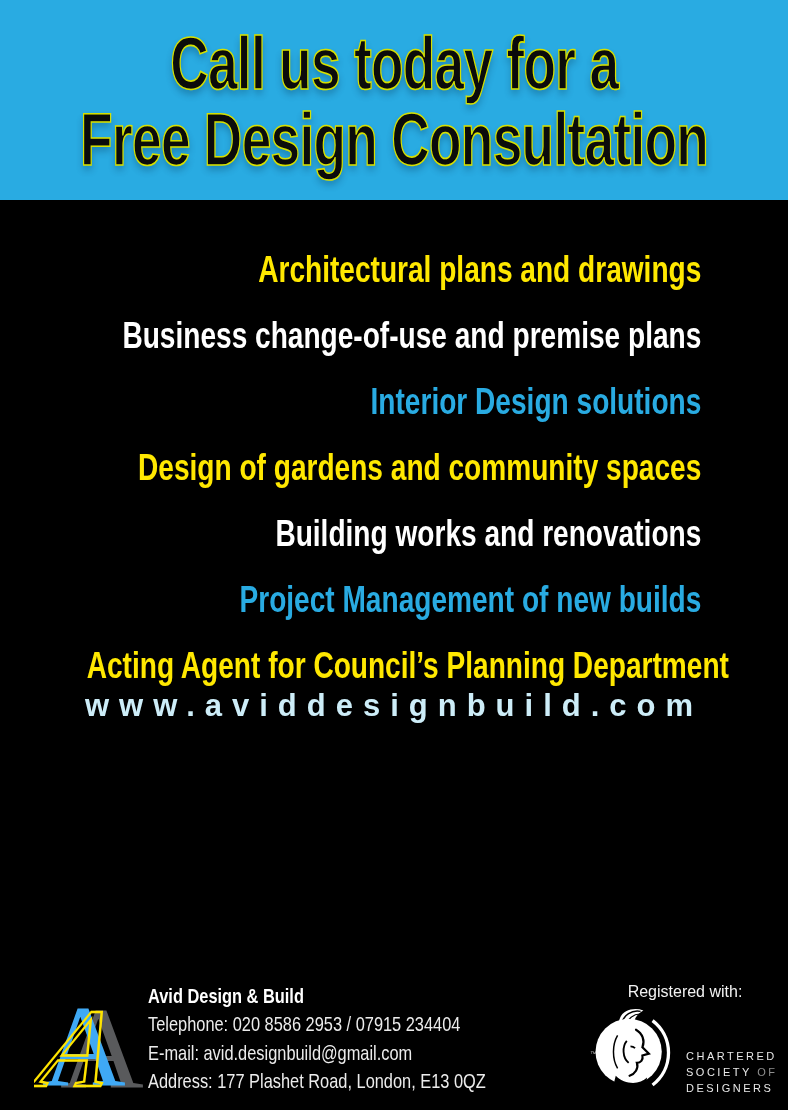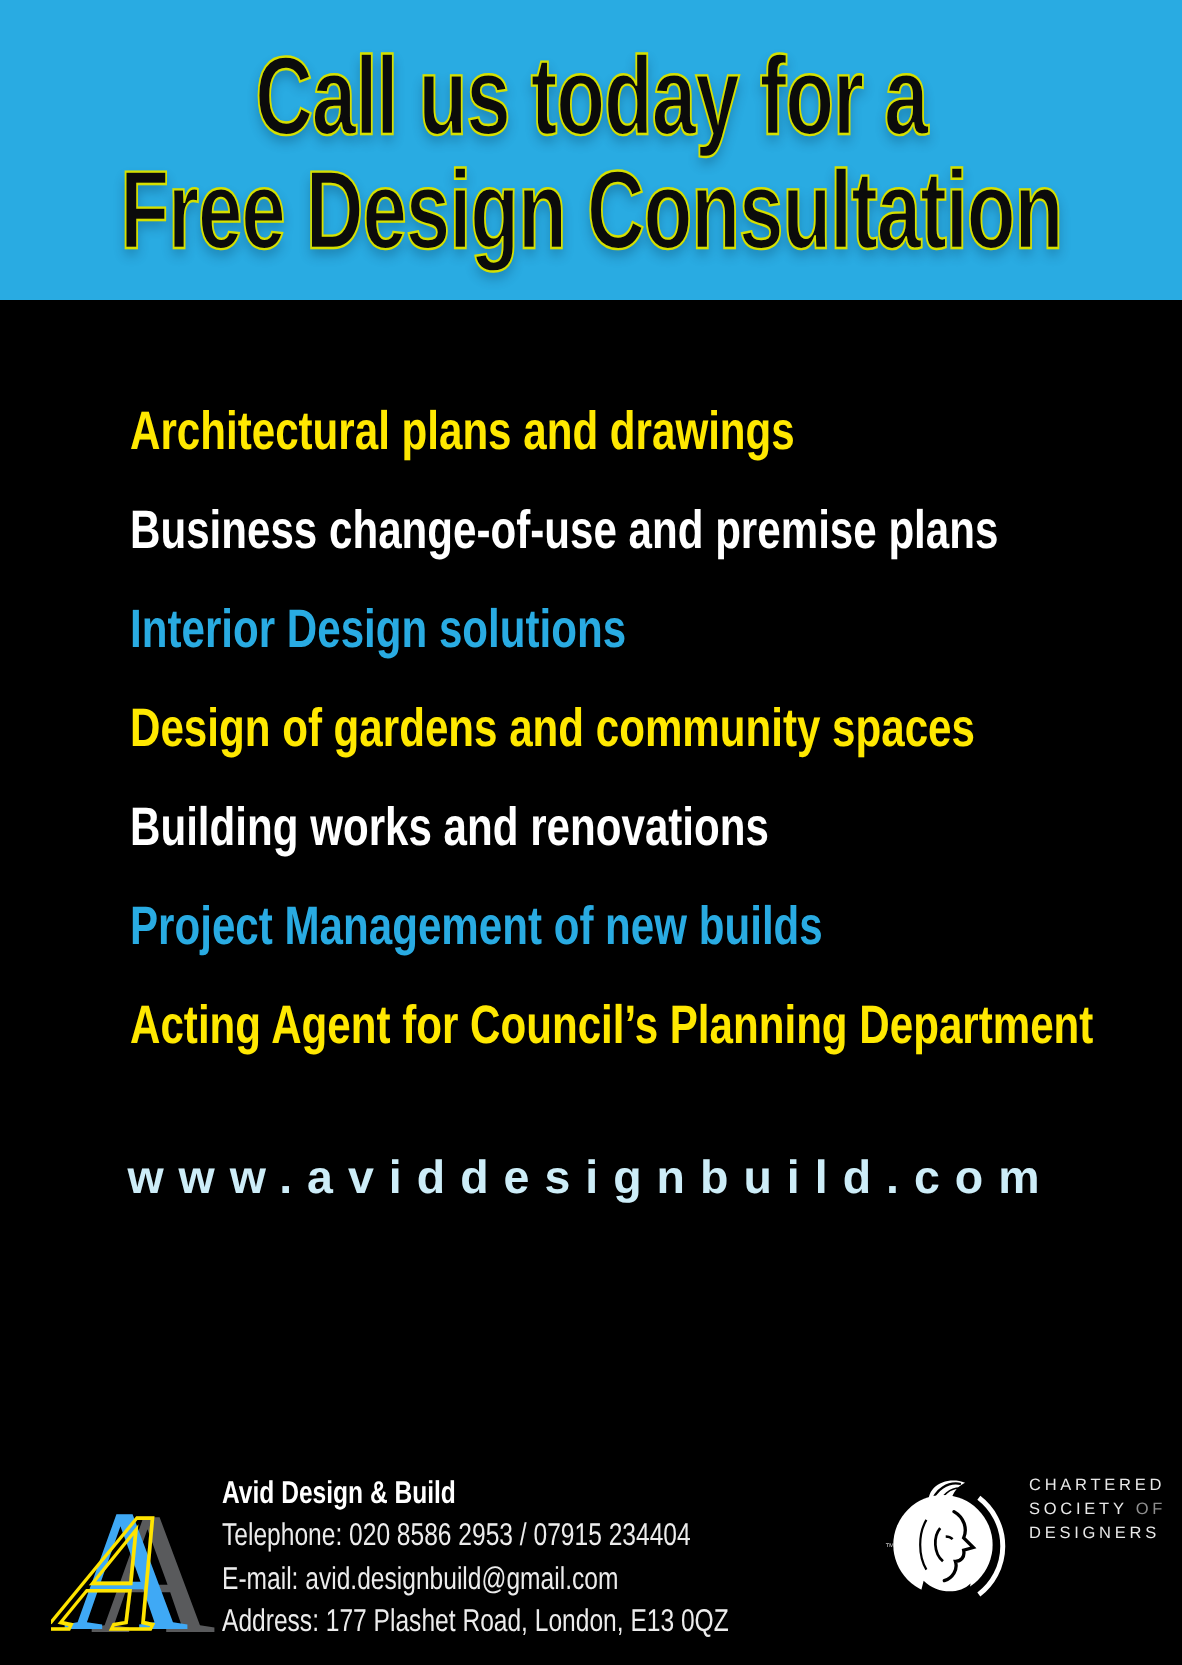"Architectural plans and drawings" .services { margin-top: 69px -> 52px; text-align: left -> right }
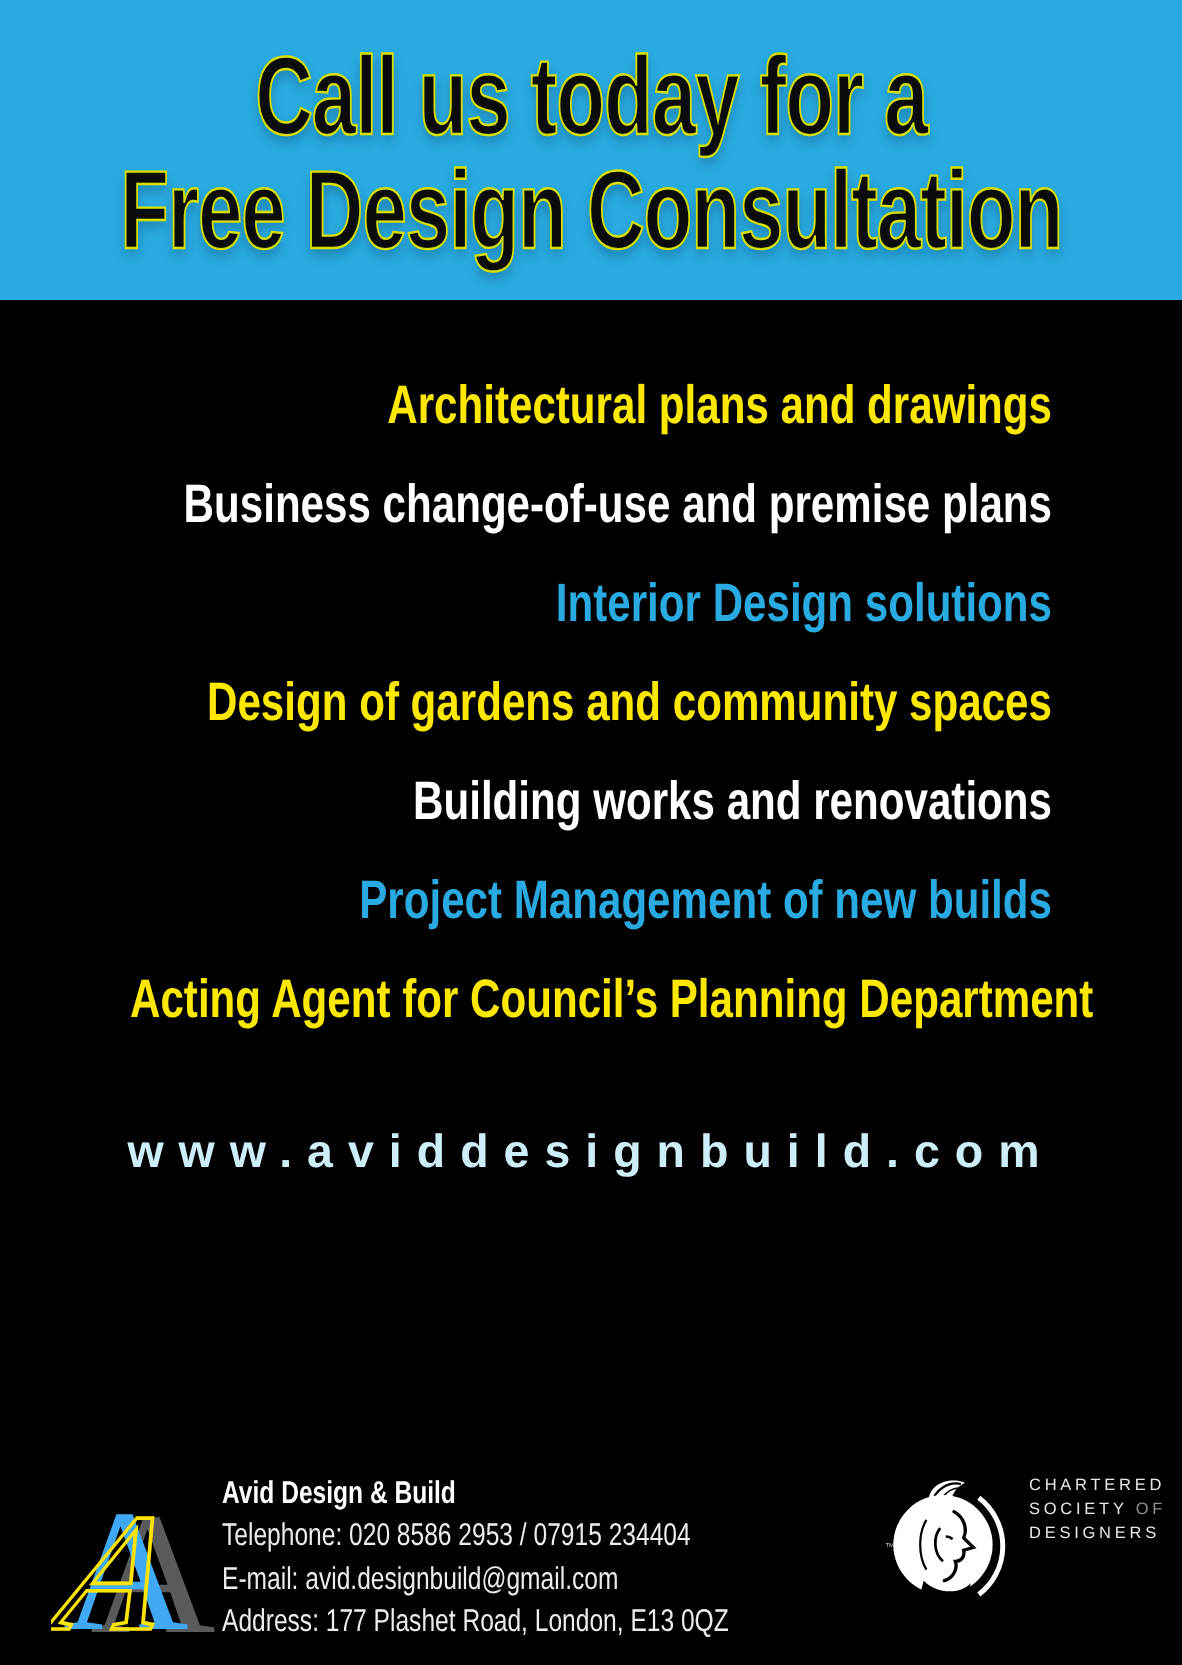"www.aviddesignbuild.com" .website { margin-top: 62px -> none }
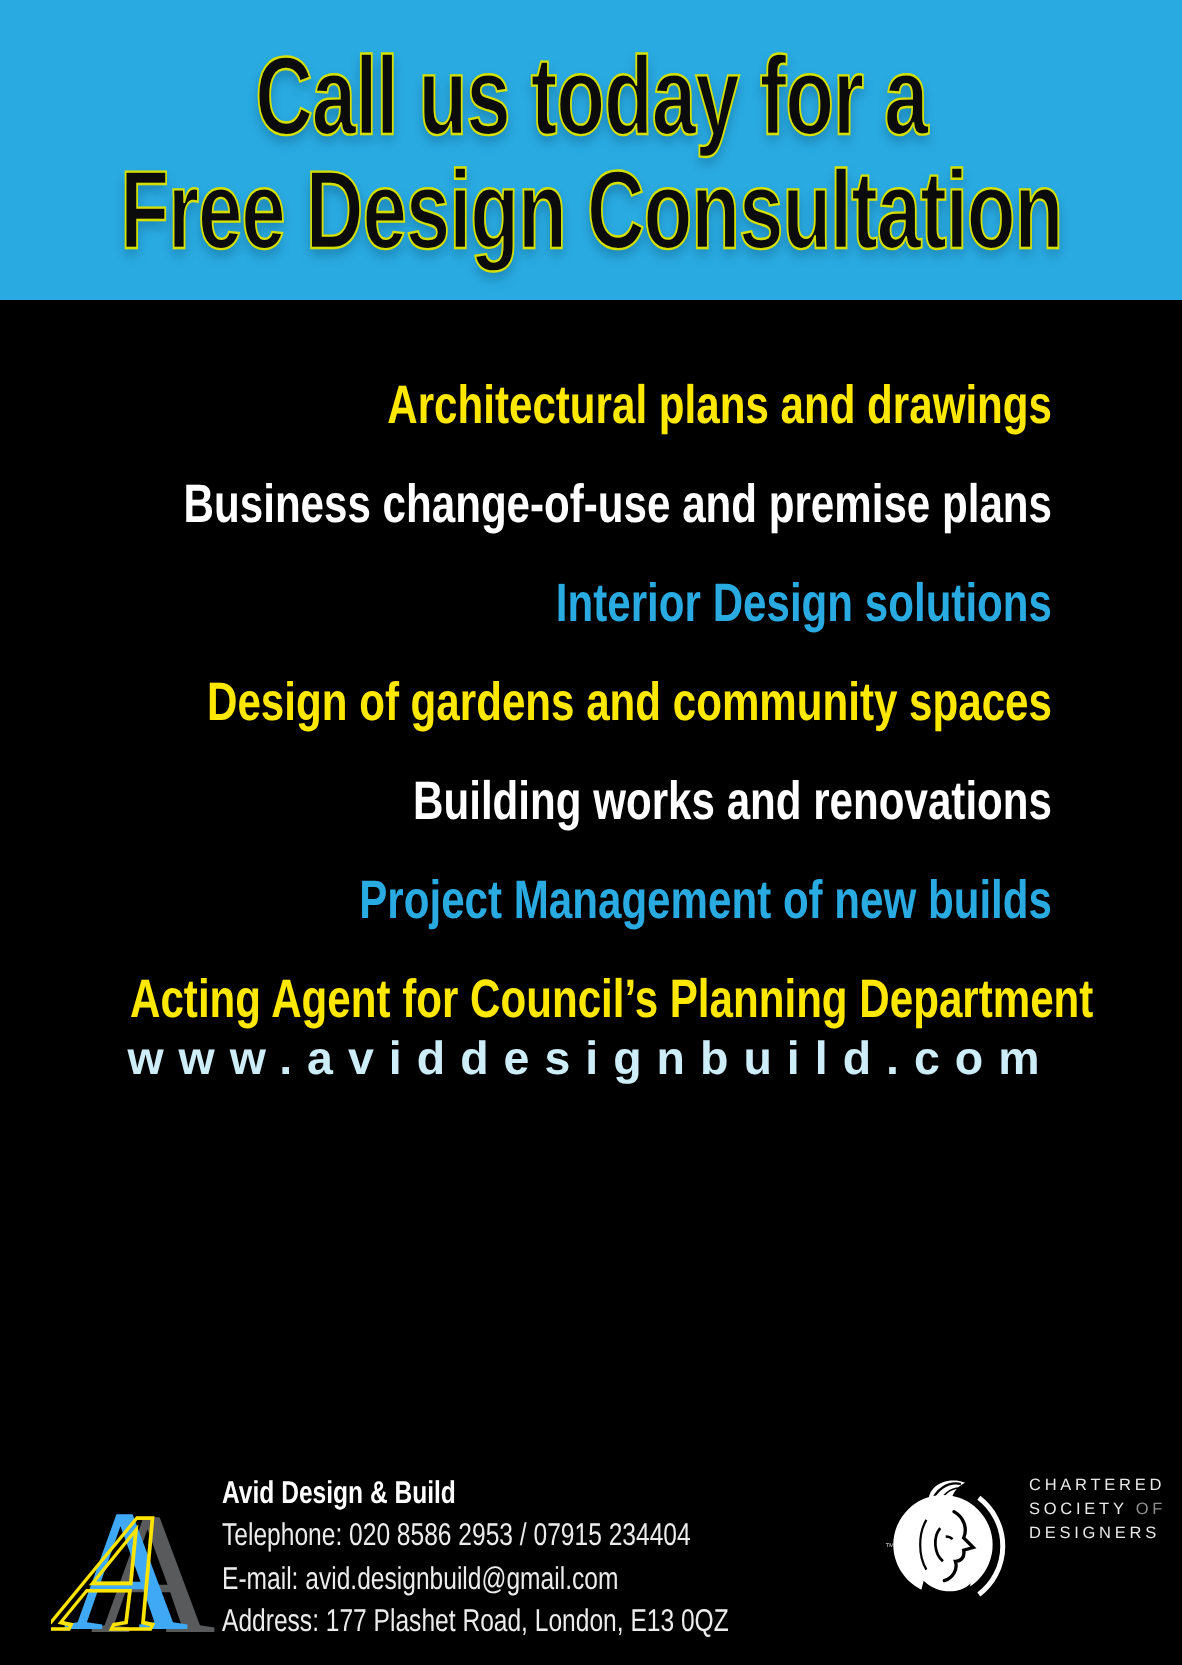"Registered with:" div.regwith { html: none -> <div>Registered with:</div> }
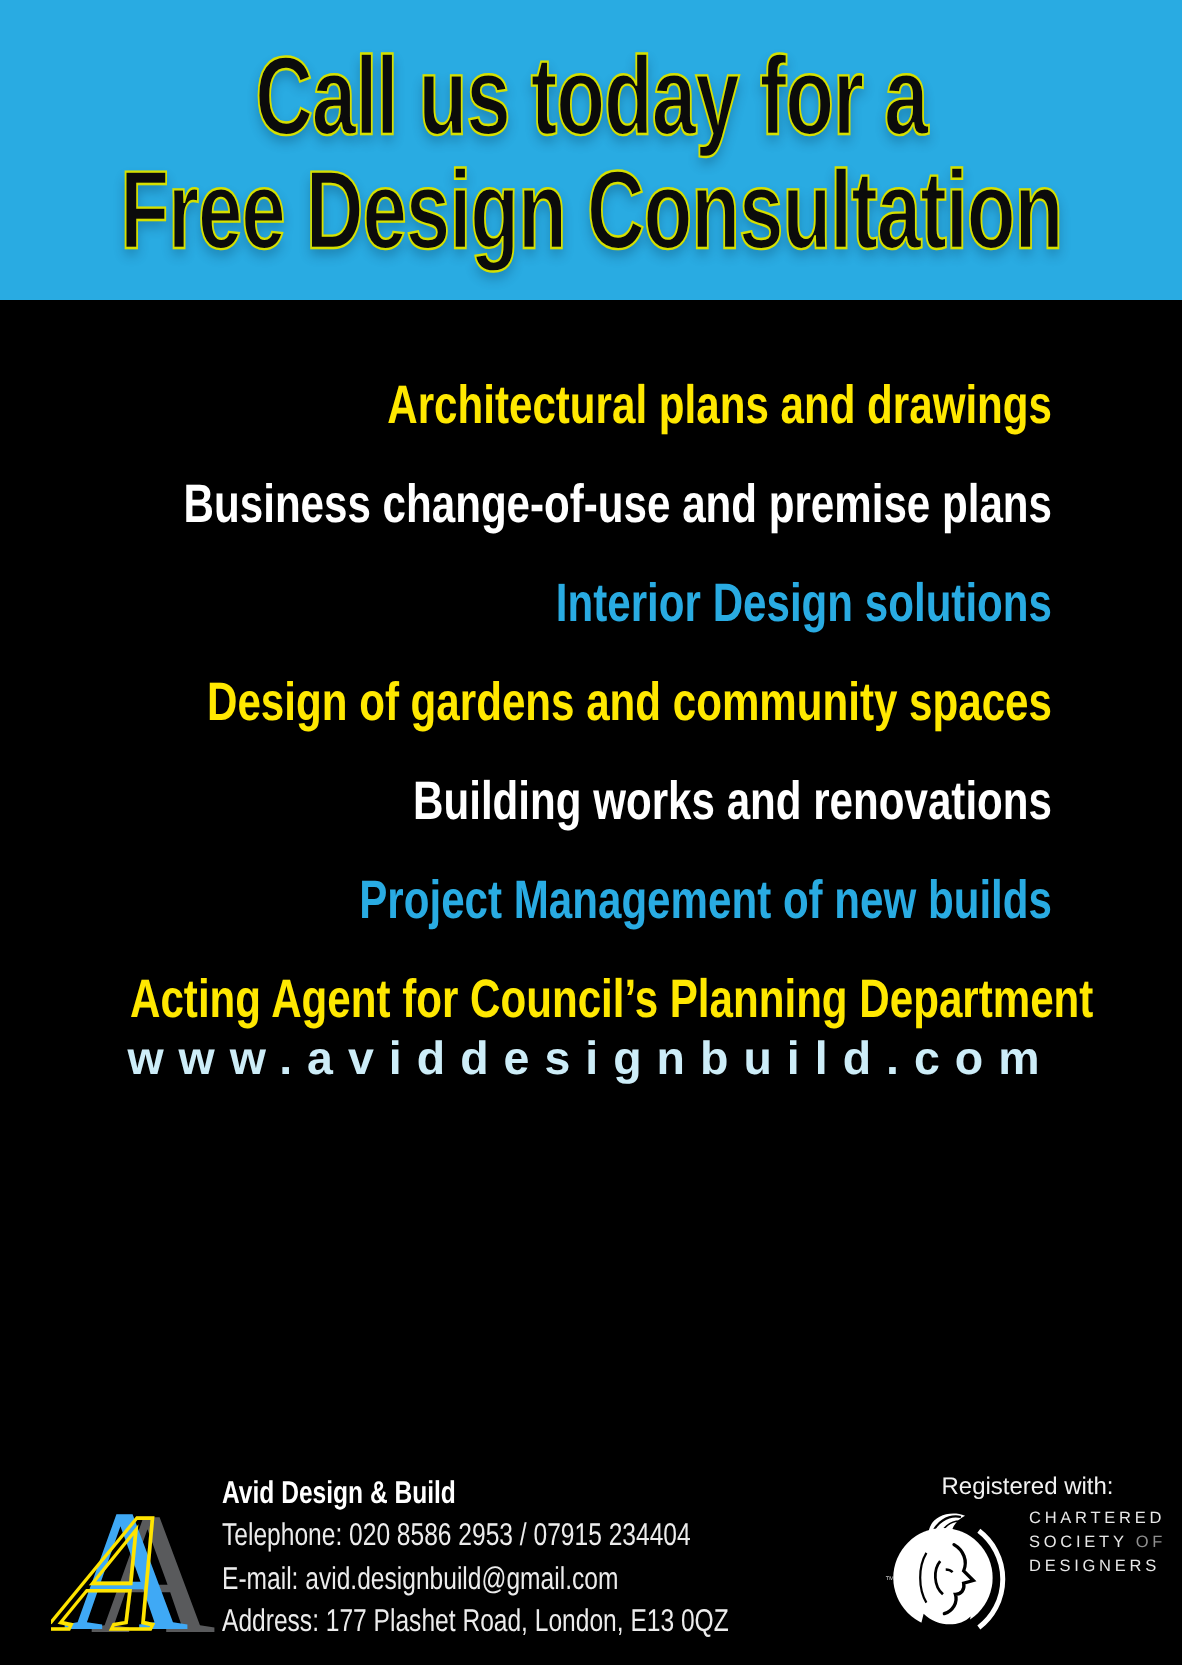"CHARTERED" .csd-row { align-items: flex-start -> flex-end }
